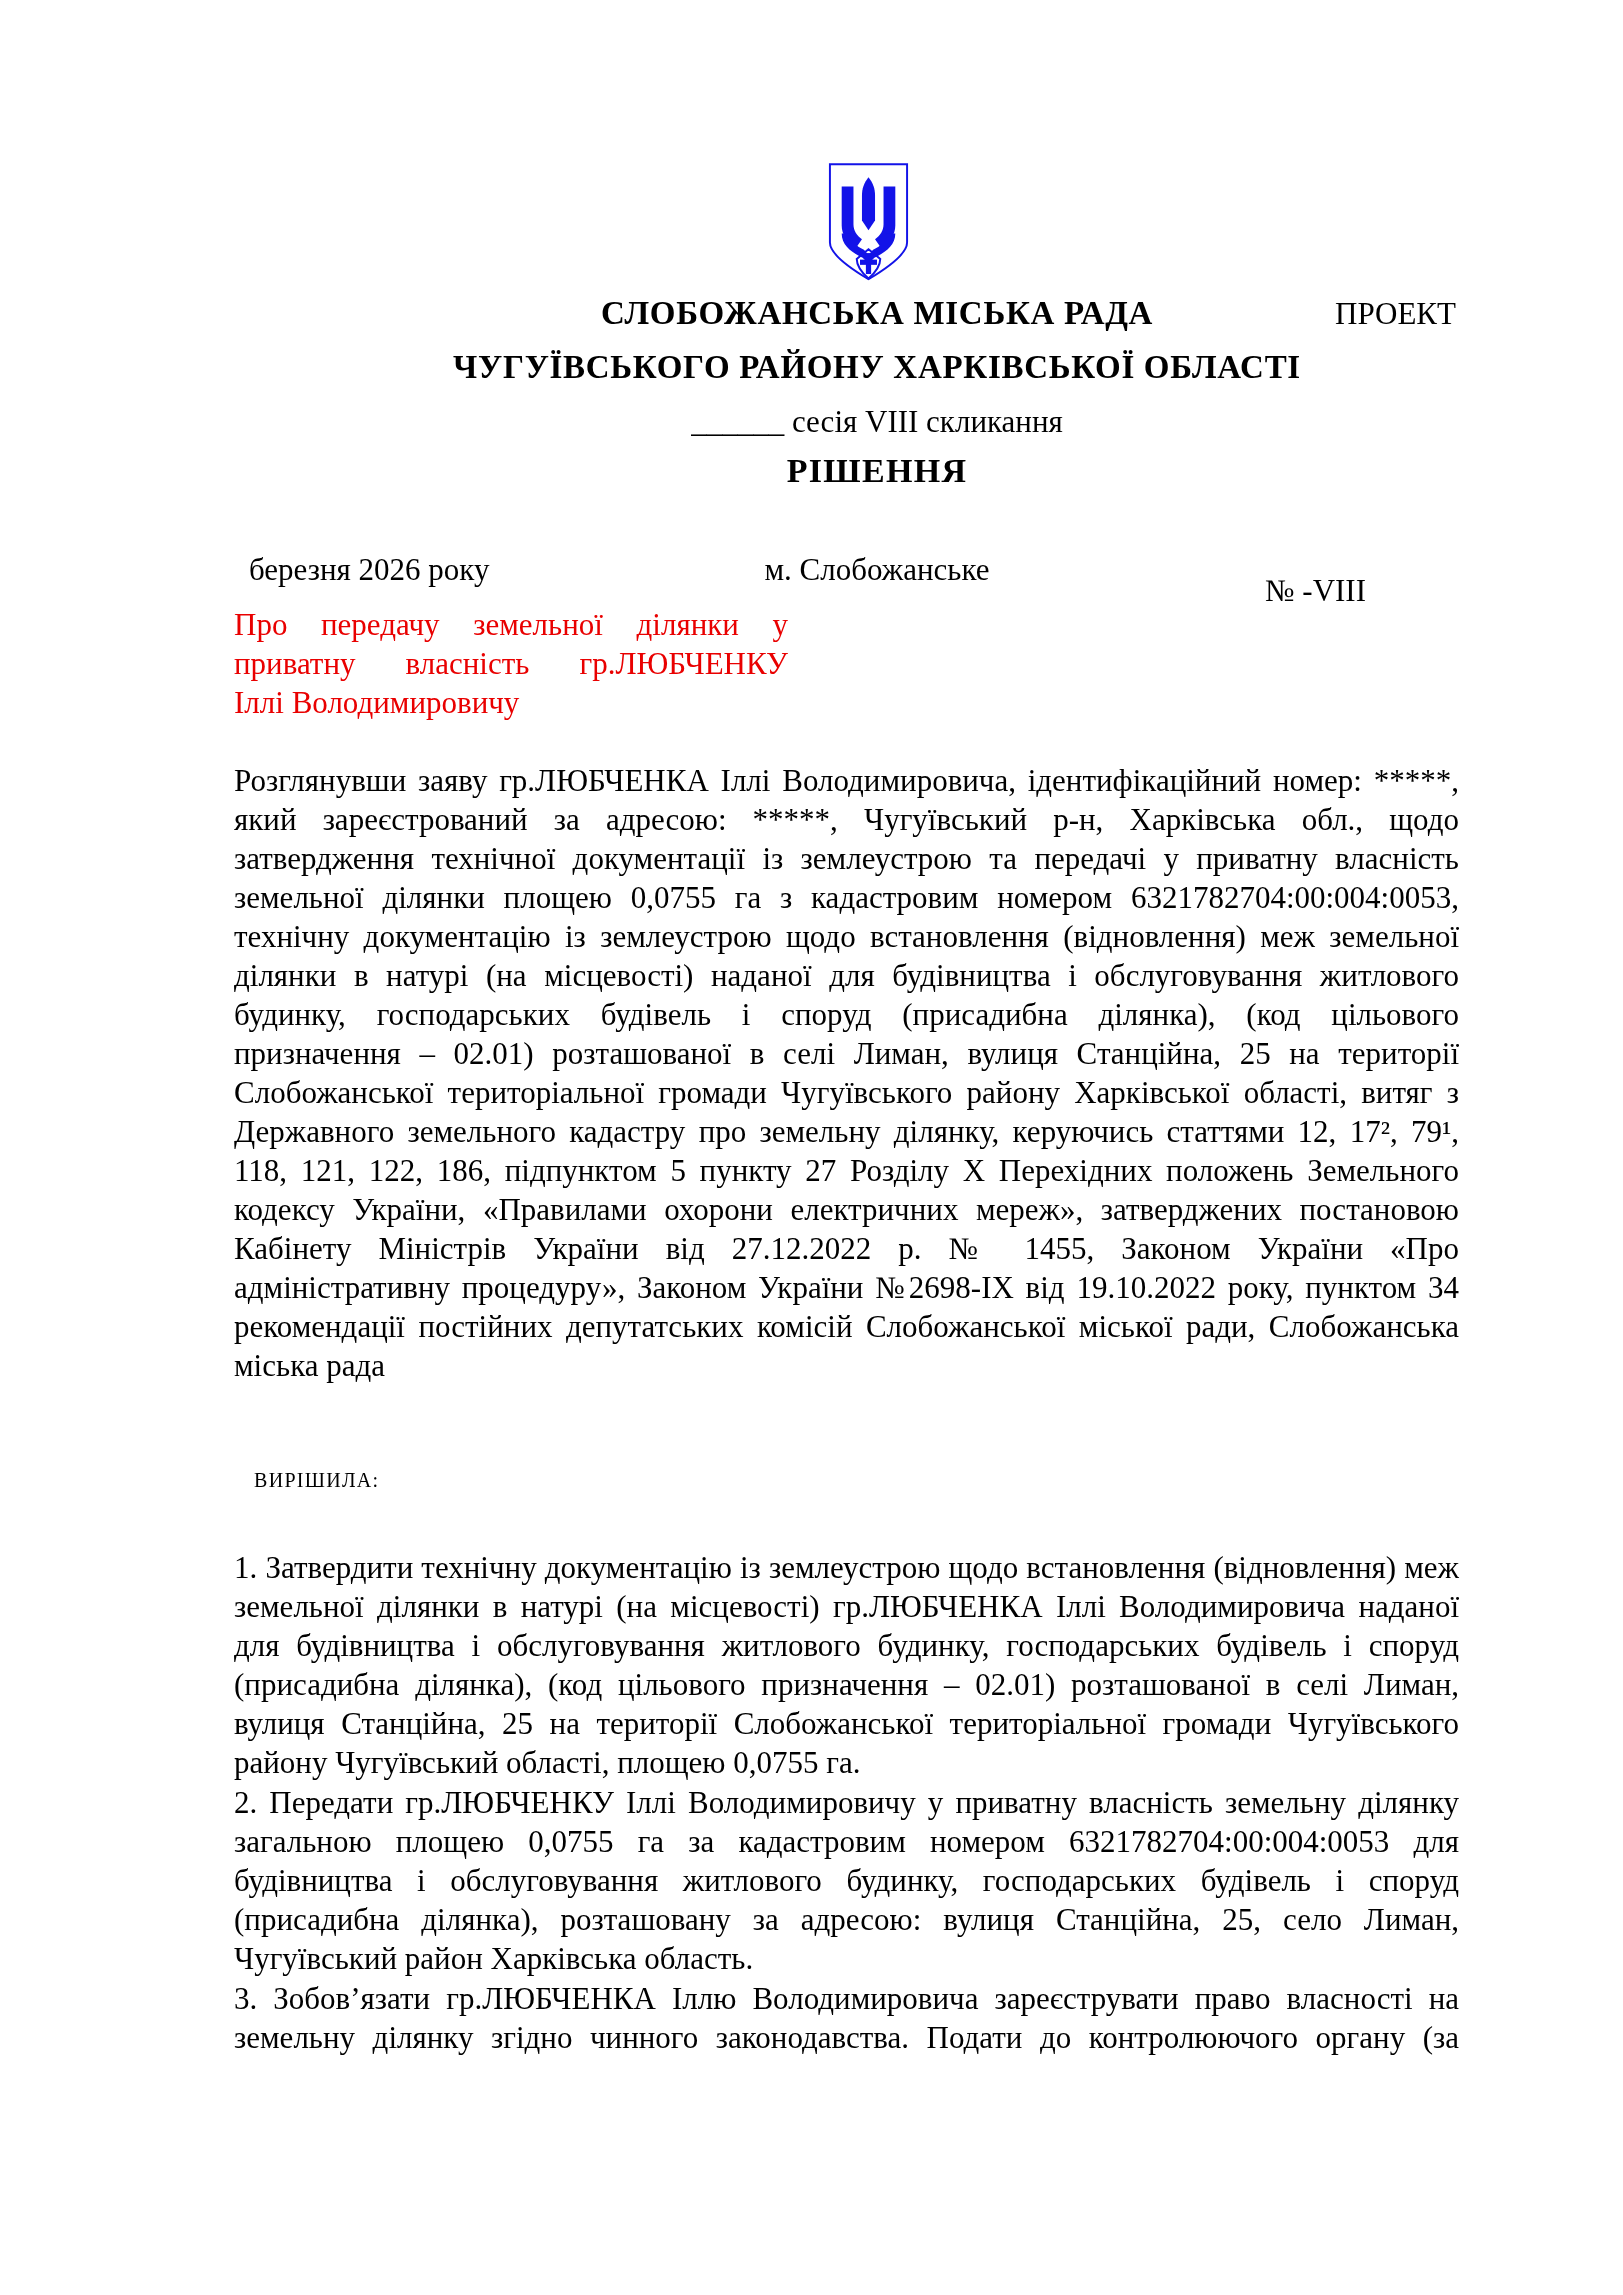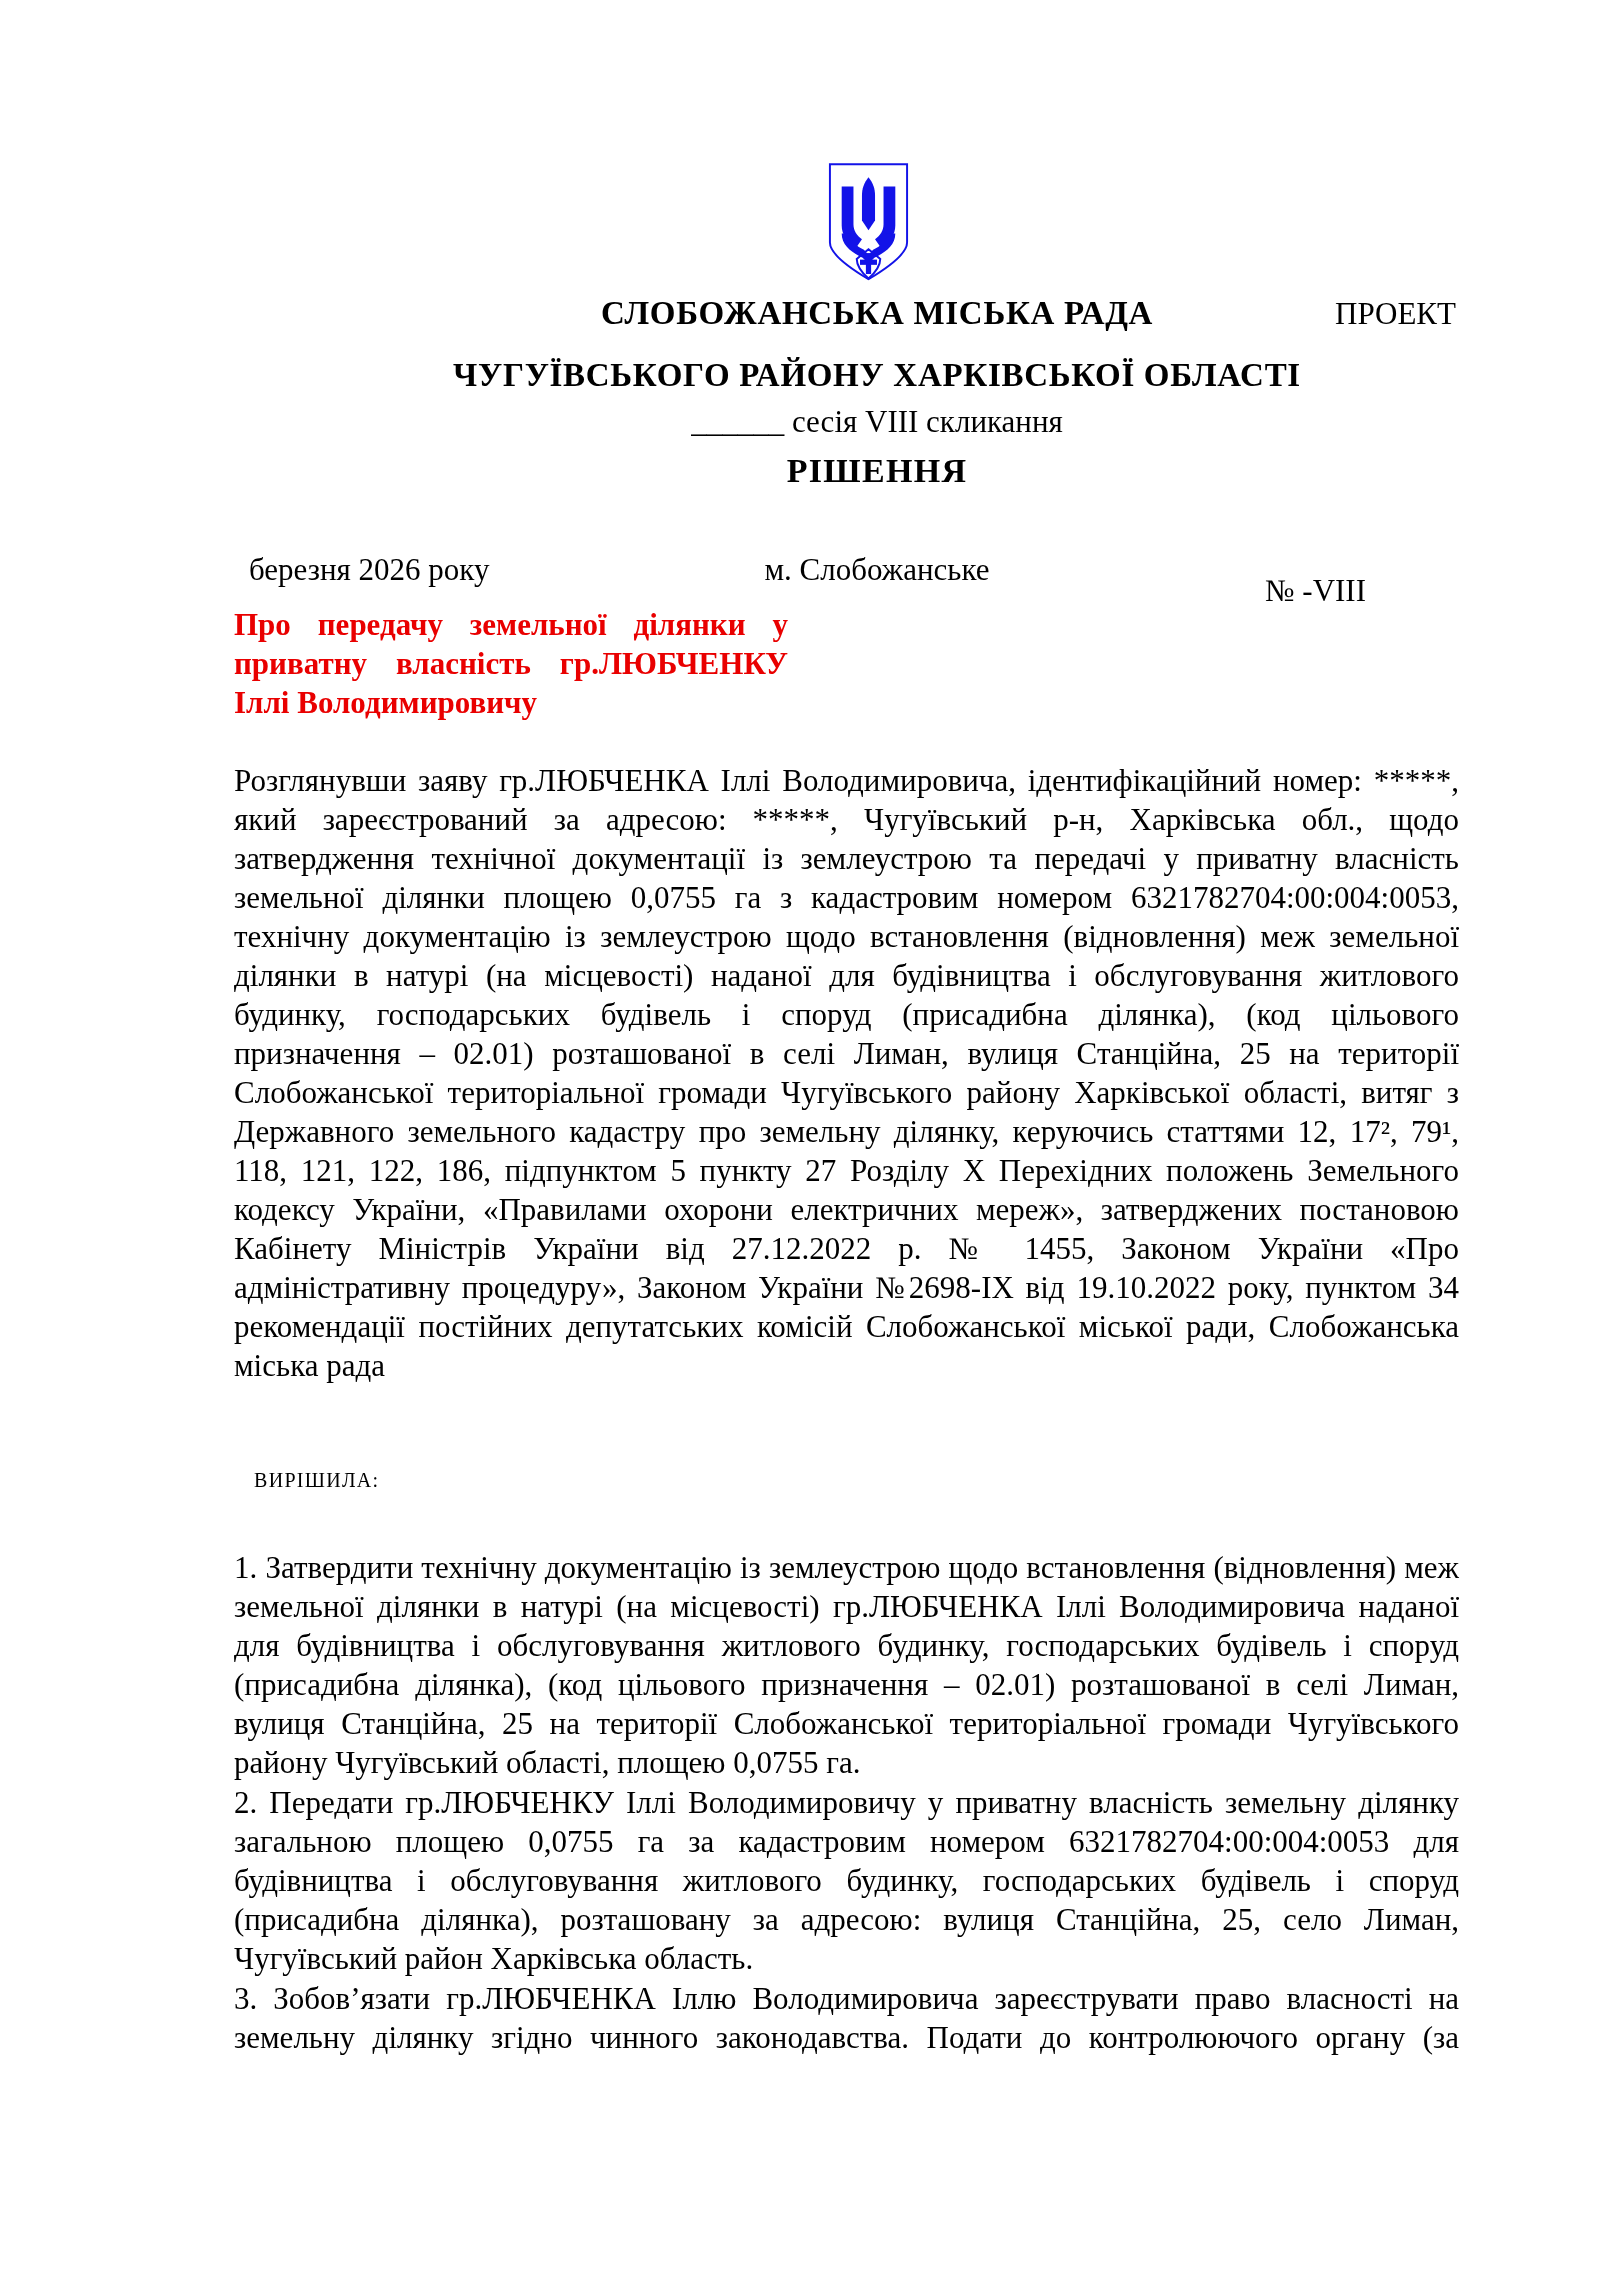"ЧУГУЇВСЬКОГО РАЙОНУ ХАРКІВСЬКОЇ ОБЛАСТІ" div.abs { margin-top: 8px -> none }
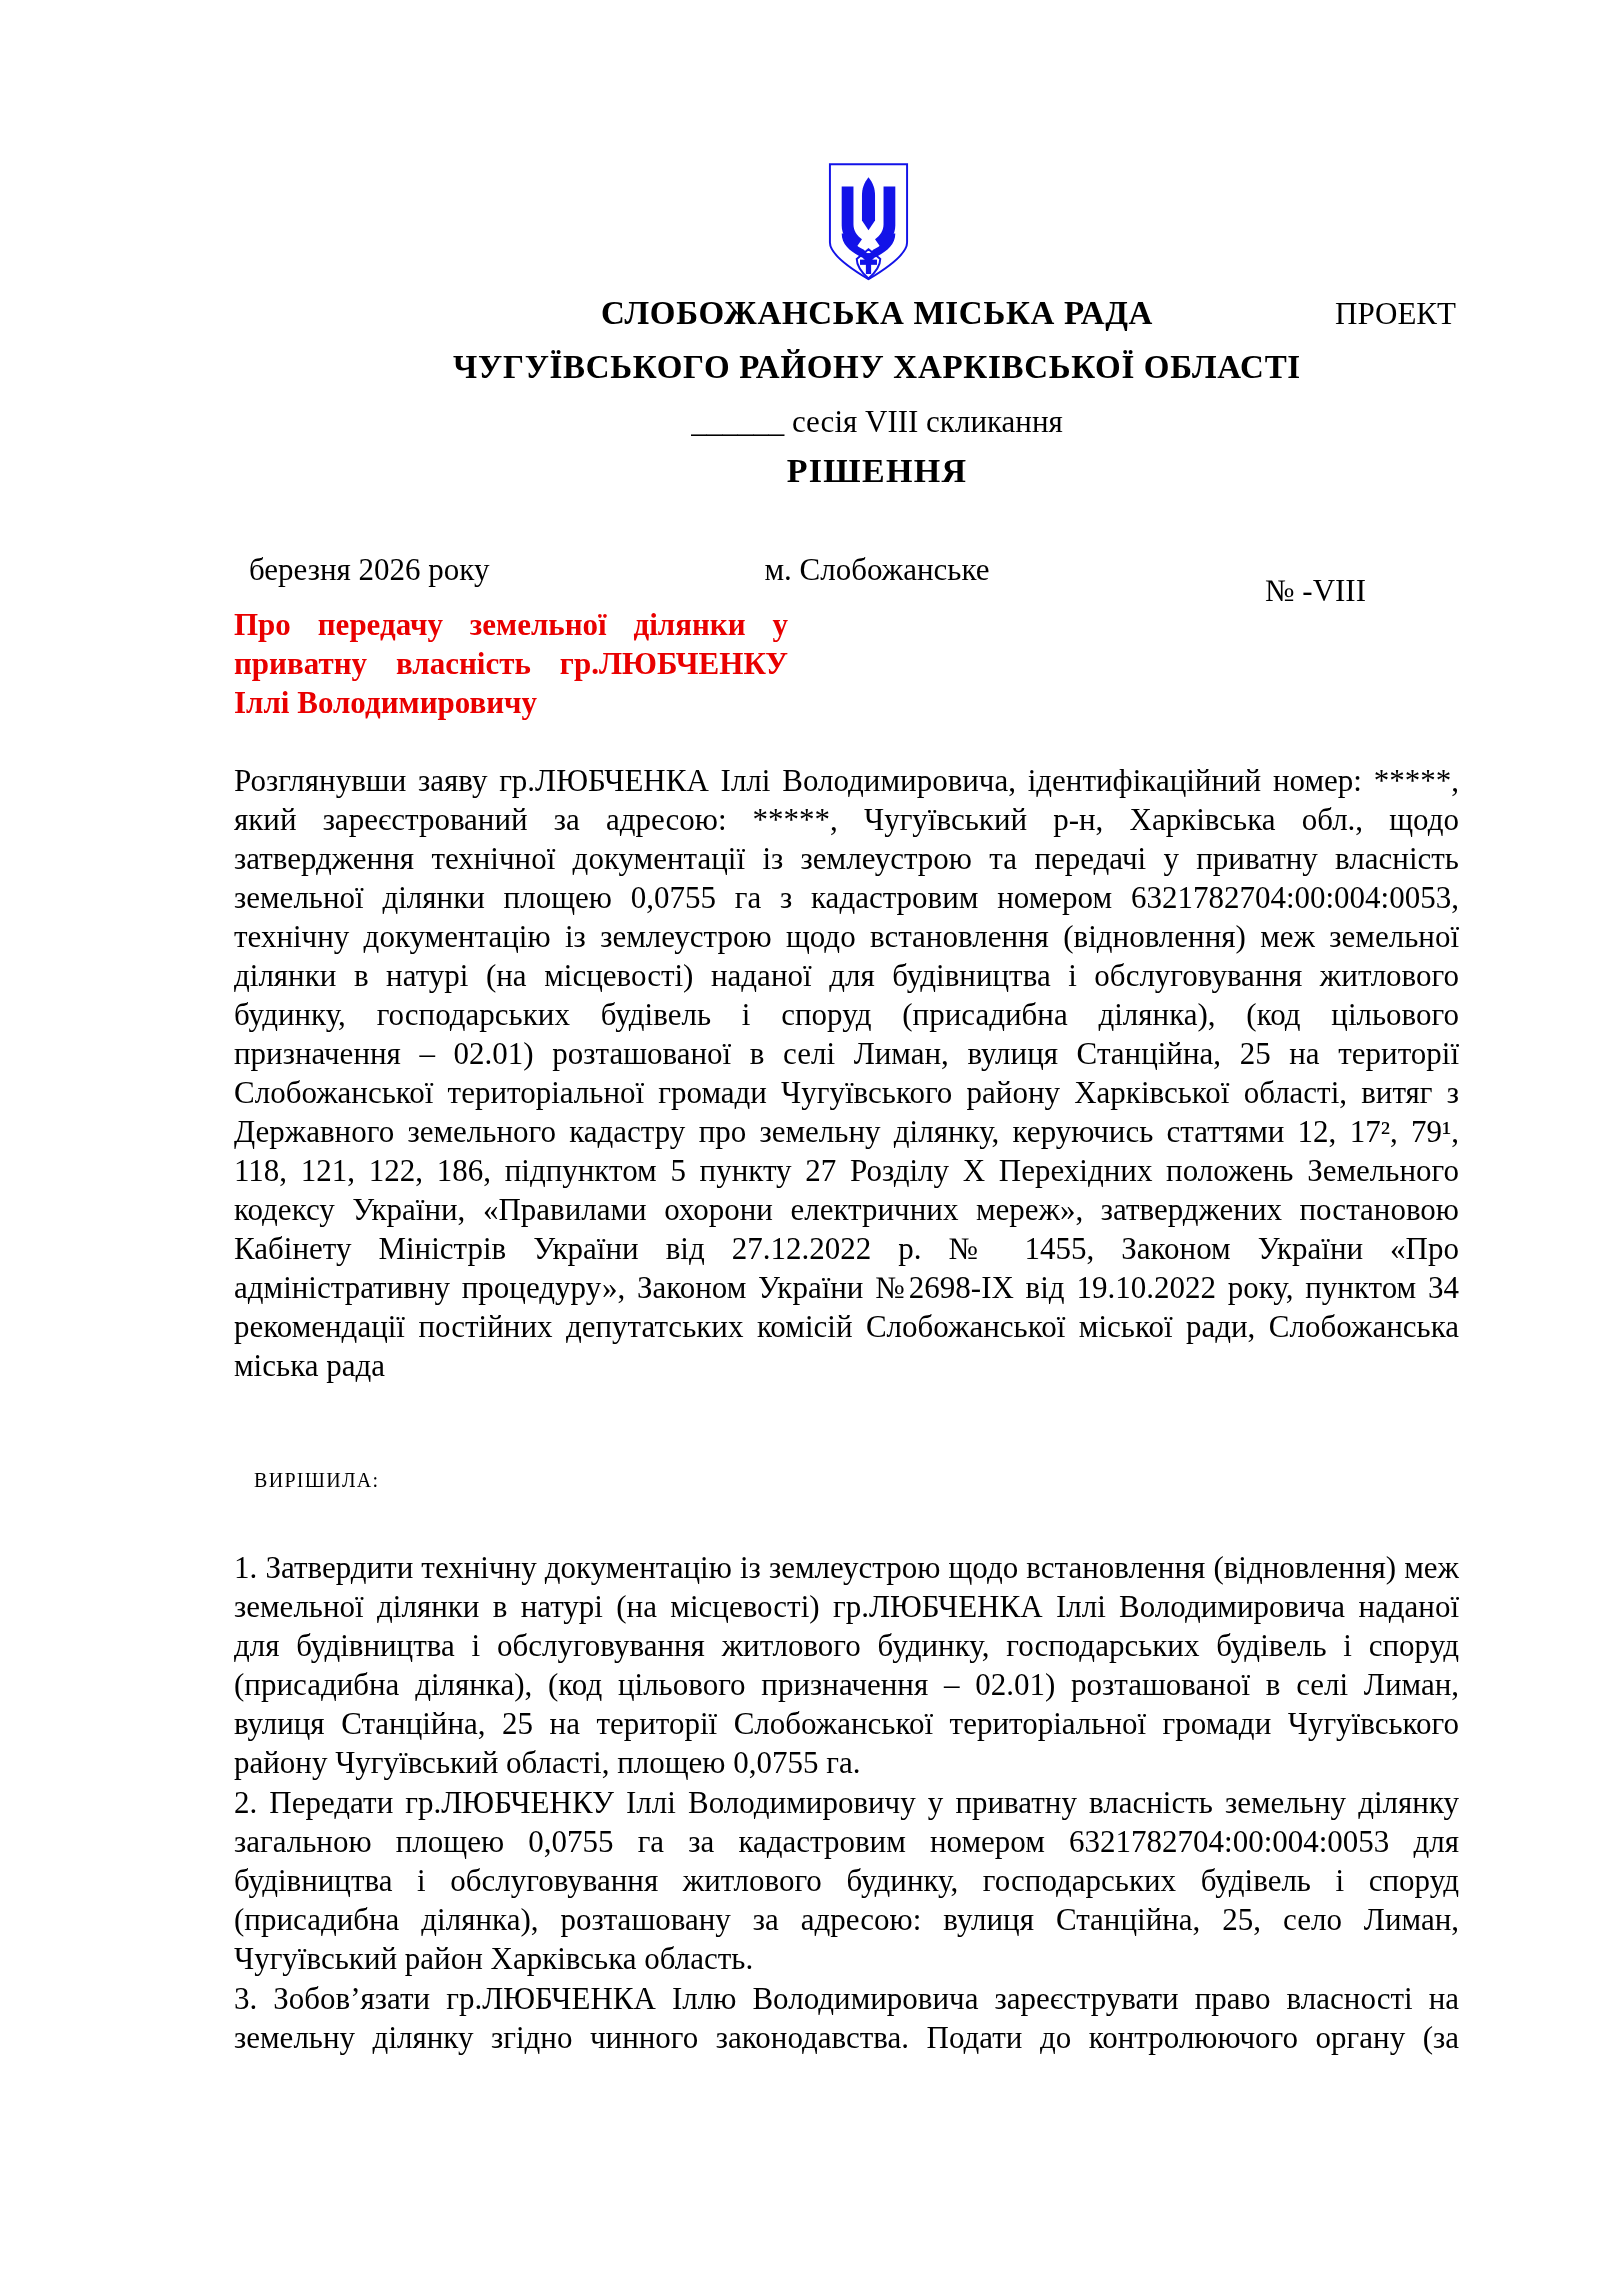"Про передачу земельної ділянки у" .titleblock { font-weight: bold -> normal }
